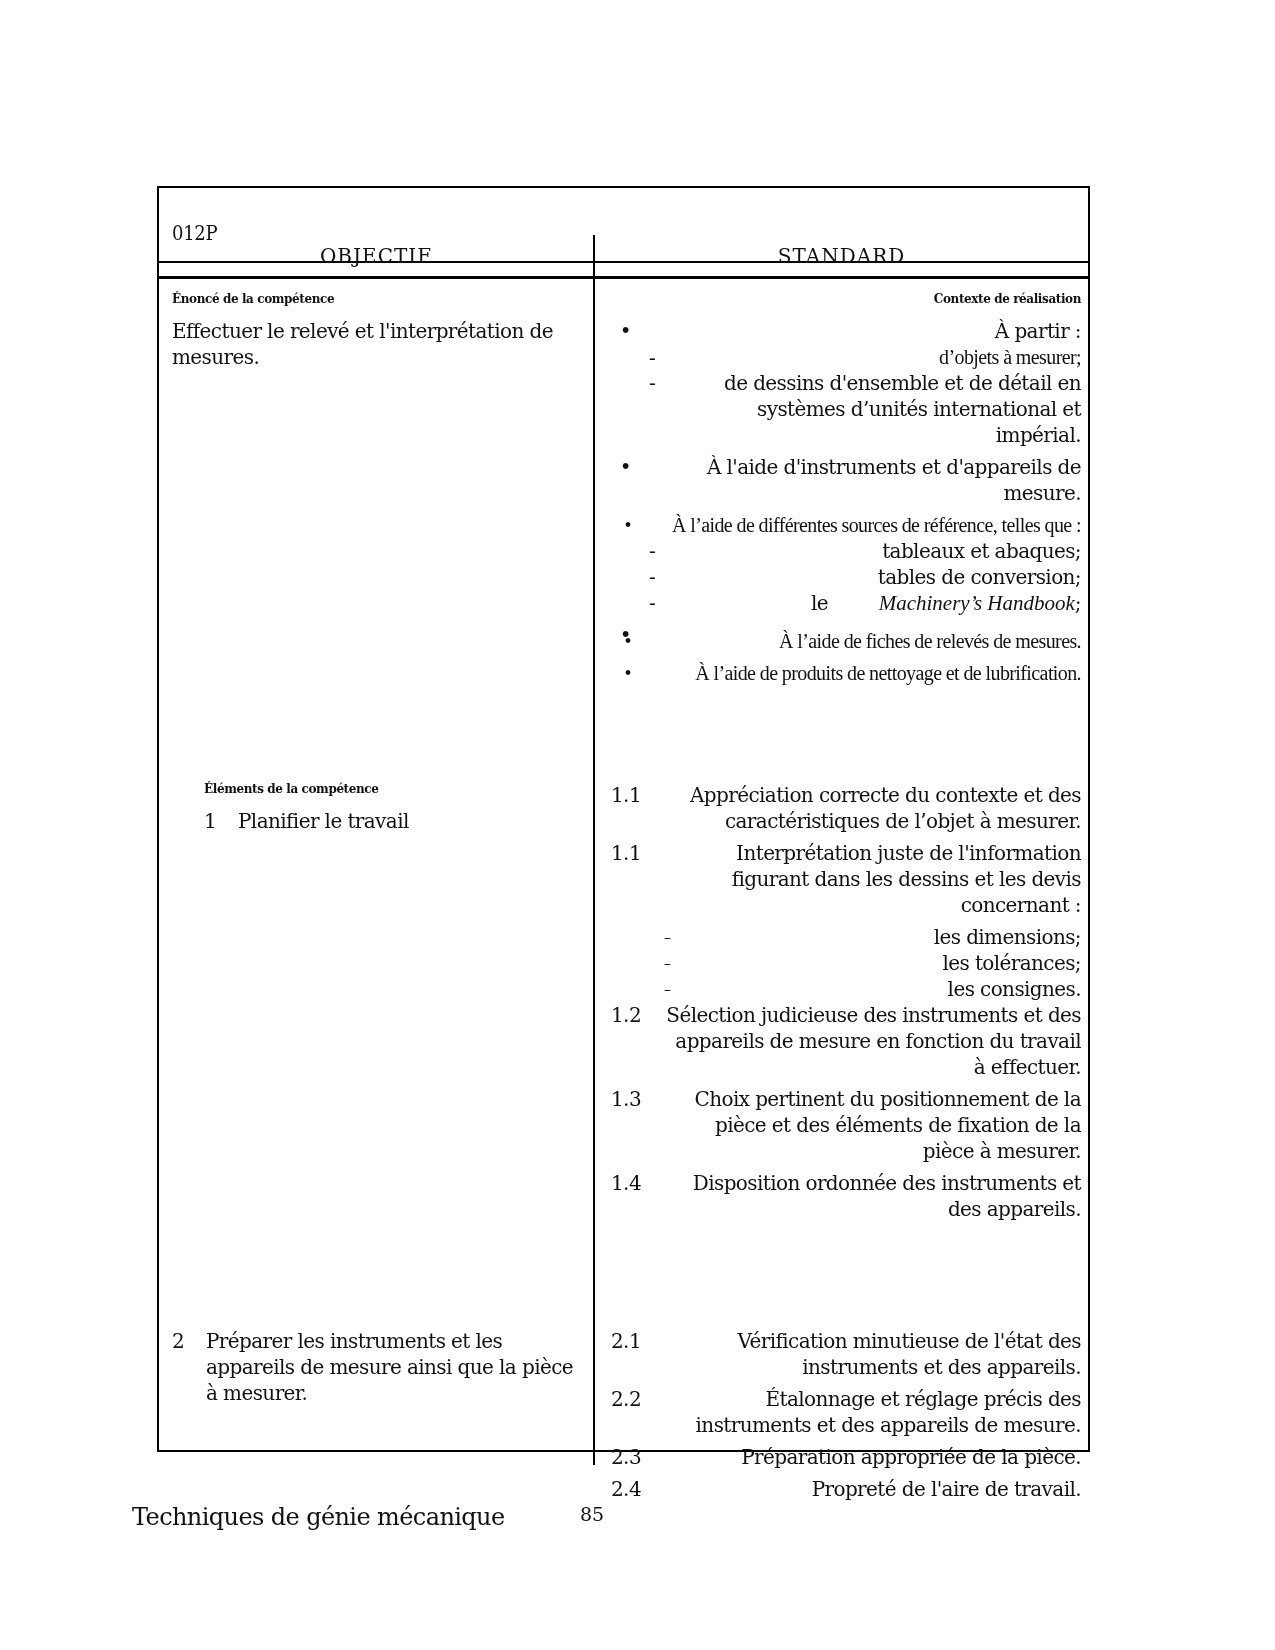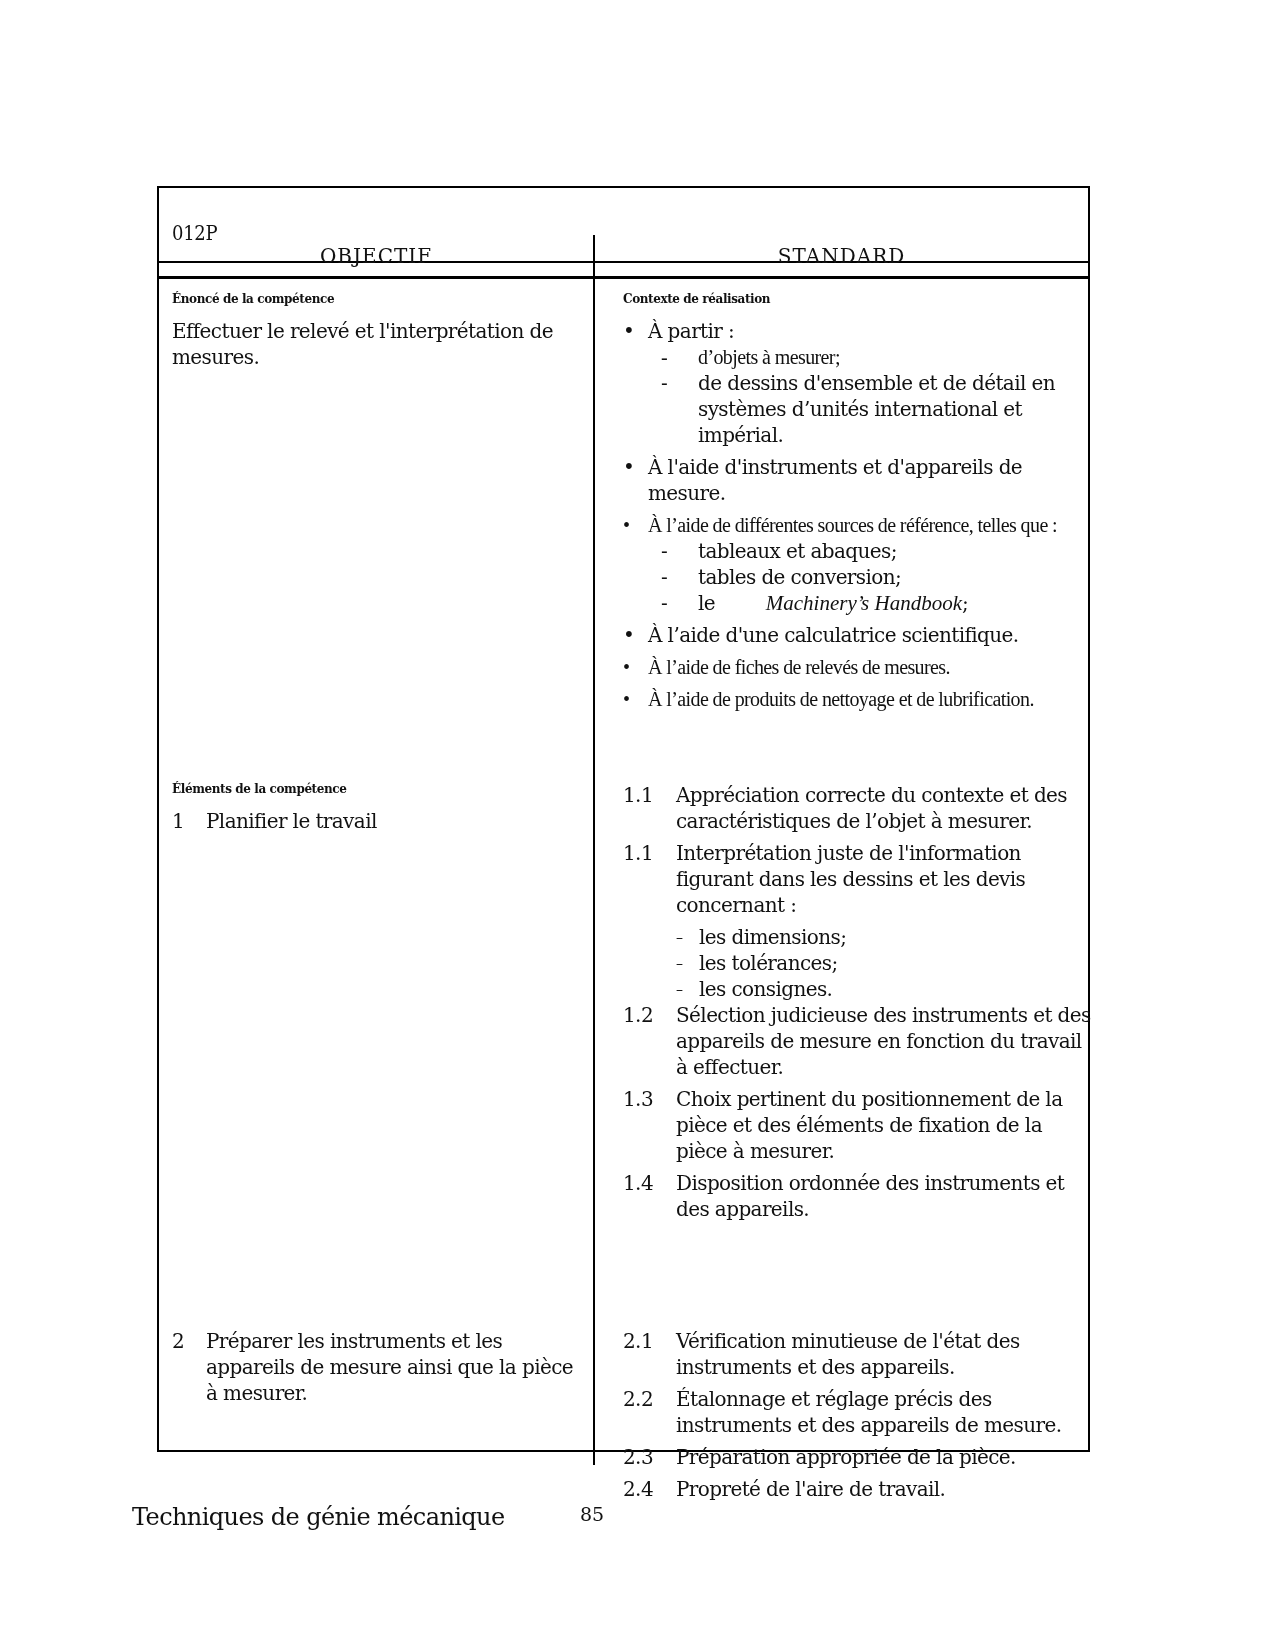"Contexte de réalisation" .col-right { left: 464px -> 452px; text-align: none -> right }
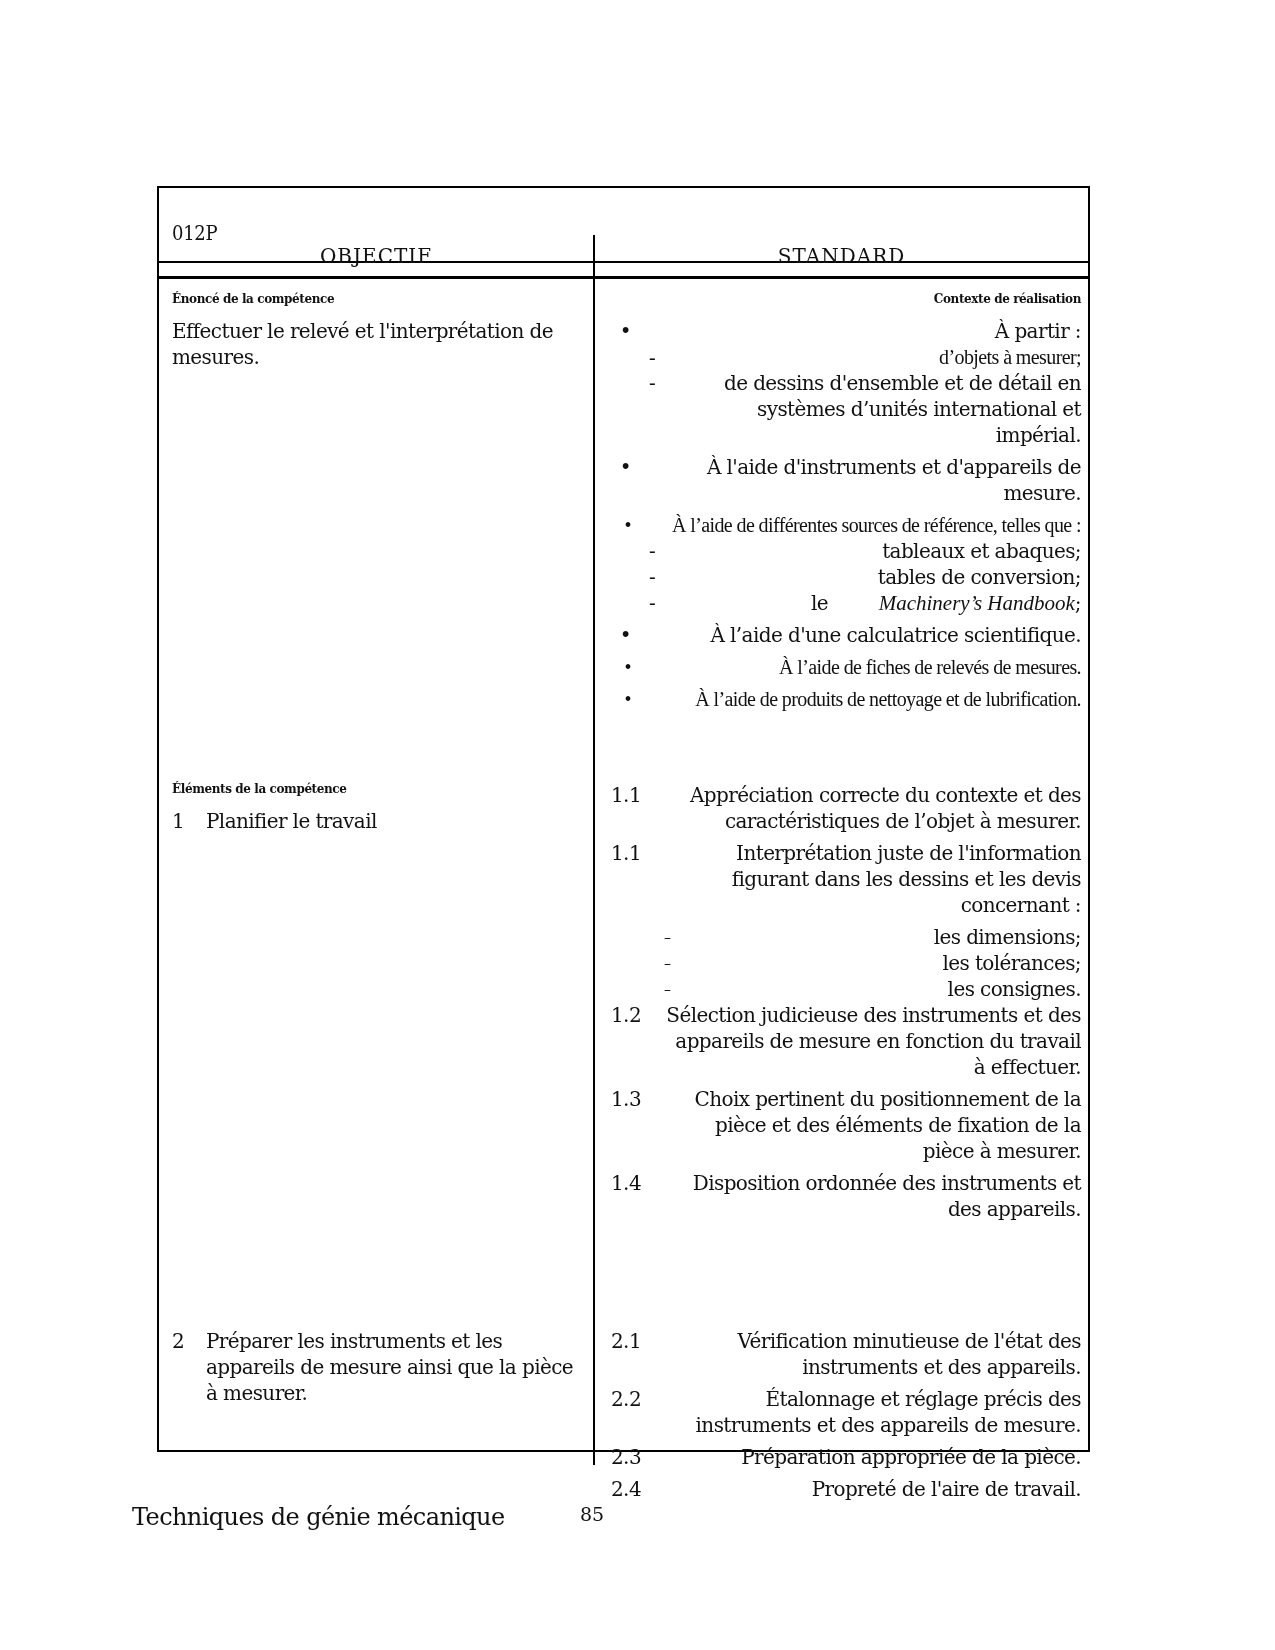"À l’aide d'une calculatrice" span { html: <span>À l’aide d'une calculatrice scientifique.</span> -> none }
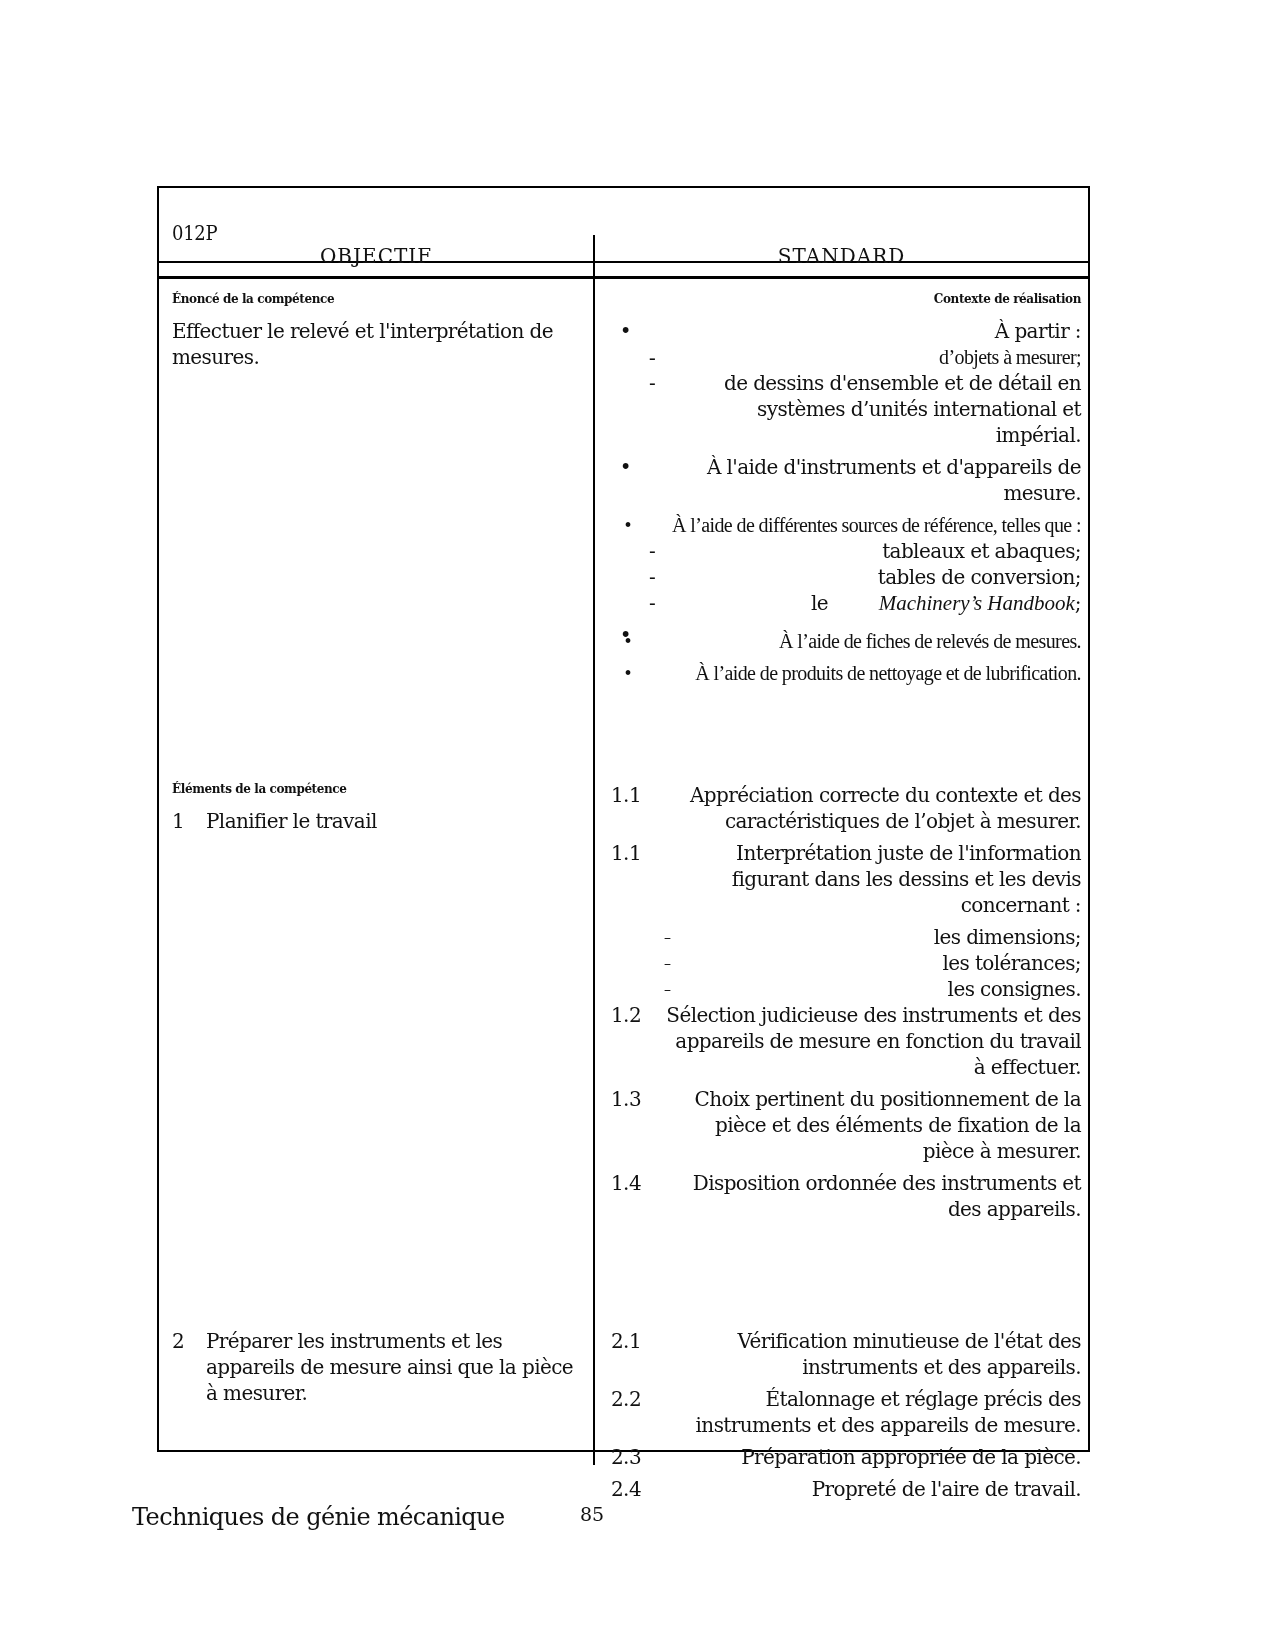"Éléments de la compétence" div.blk { margin-left: none -> 32px }
